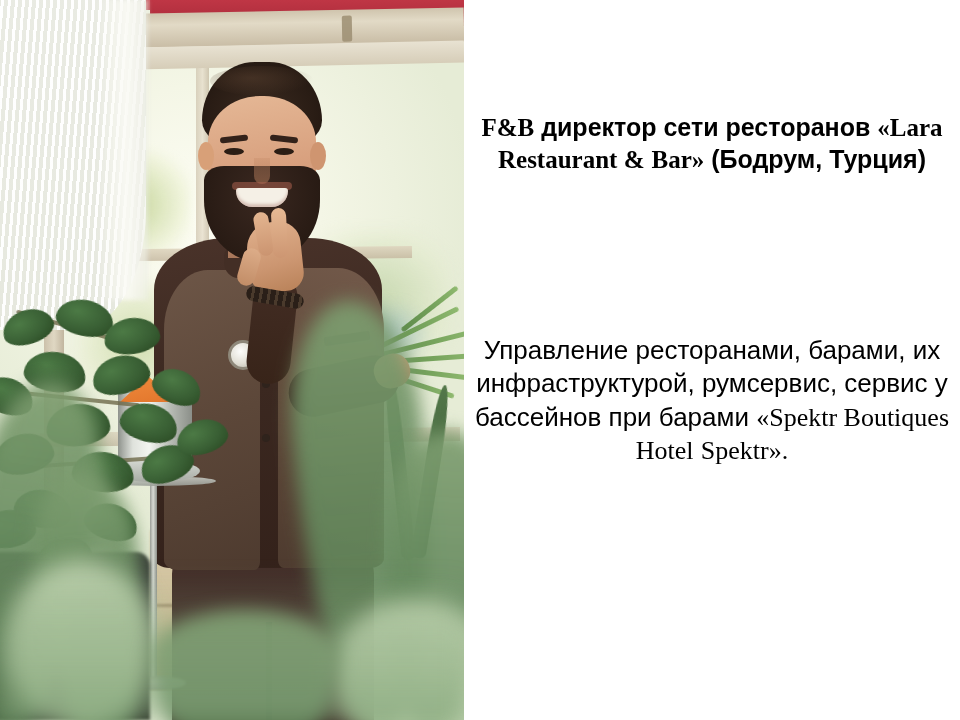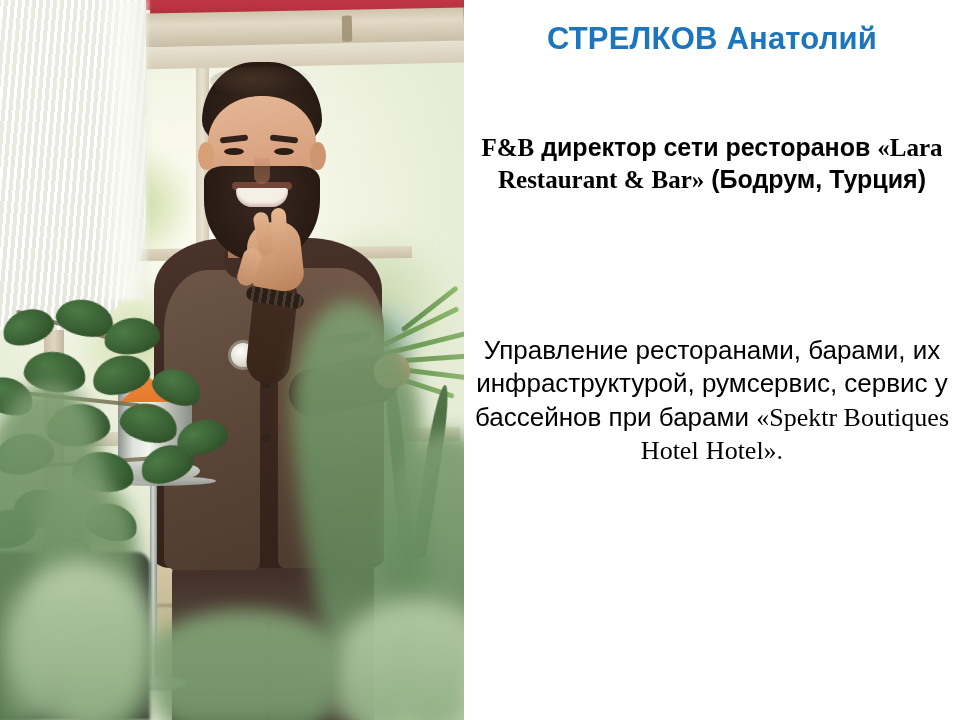"СТРЕЛКОВ Анатолий" div.slide-title { html: <div>СТРЕЛКОВ Анатолий</div> -> none }
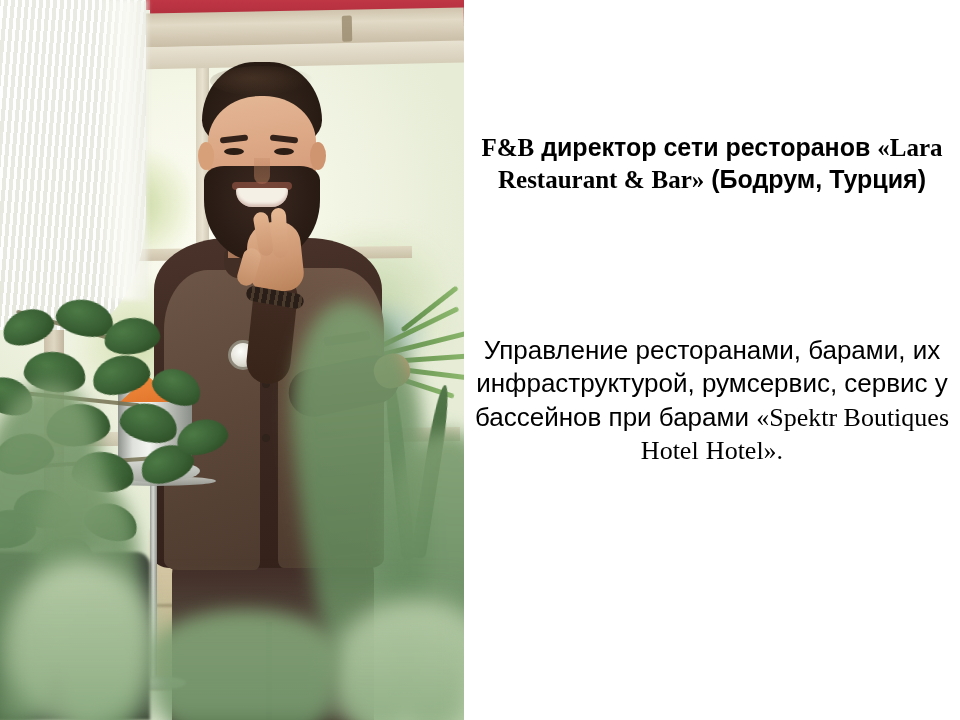"F&B директор сети ресторанов «Lara" .subtitle { top: 132px -> 112px }
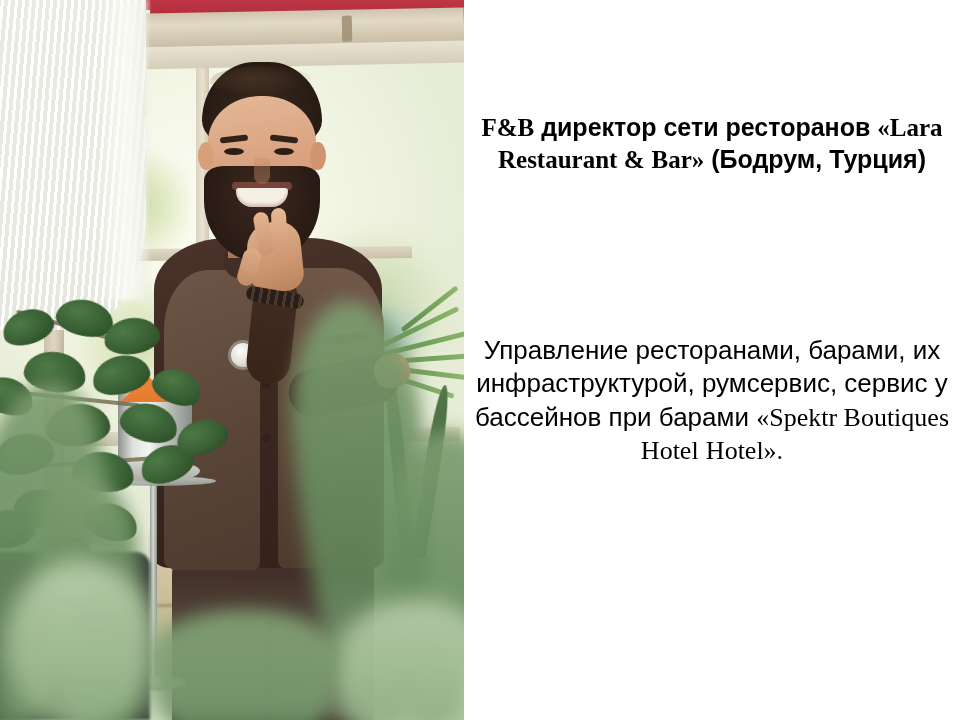"Hotel»." span.serif { text: Hotel -> Spektr }
